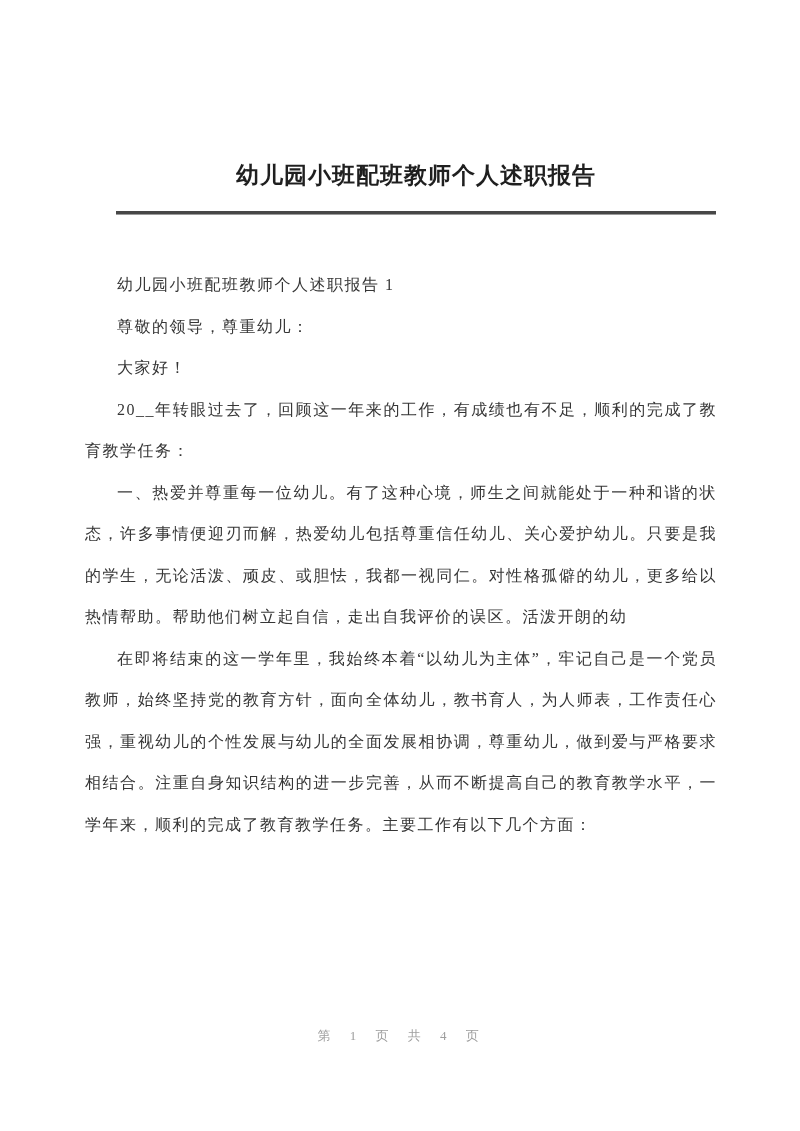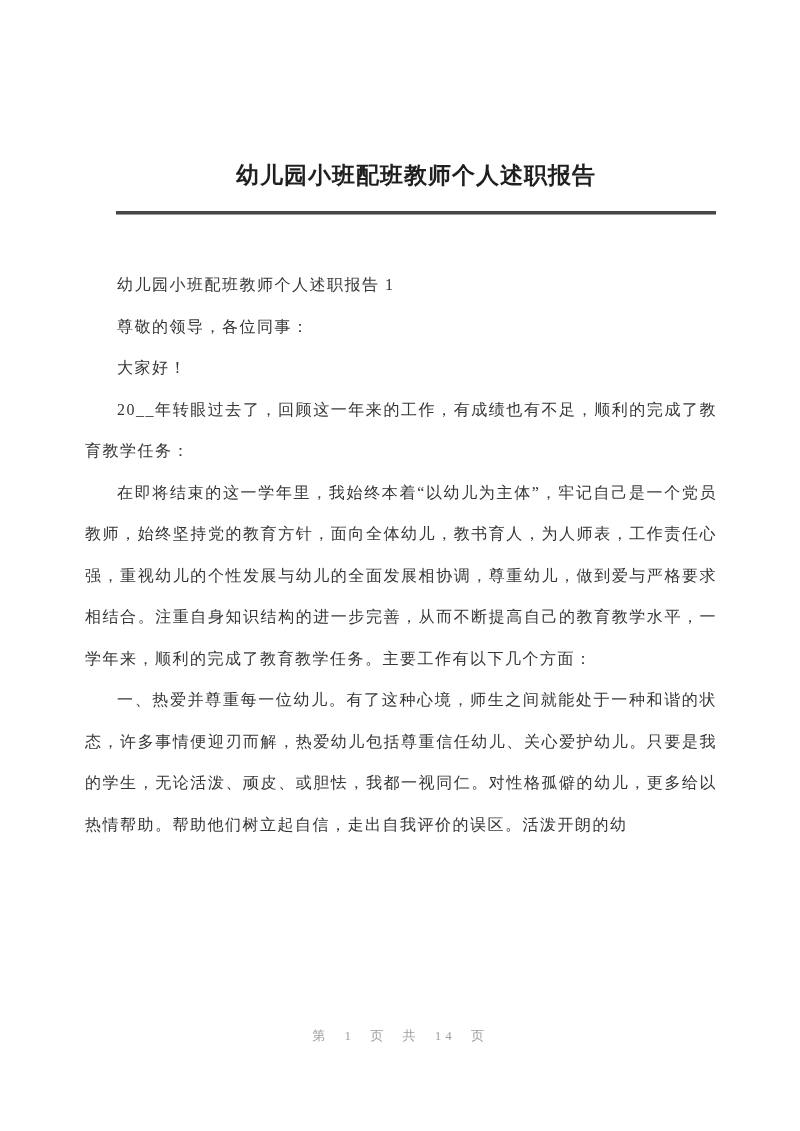"尊敬的领导，各位同事：" p { text: 各位同事 -> 尊重幼儿 }
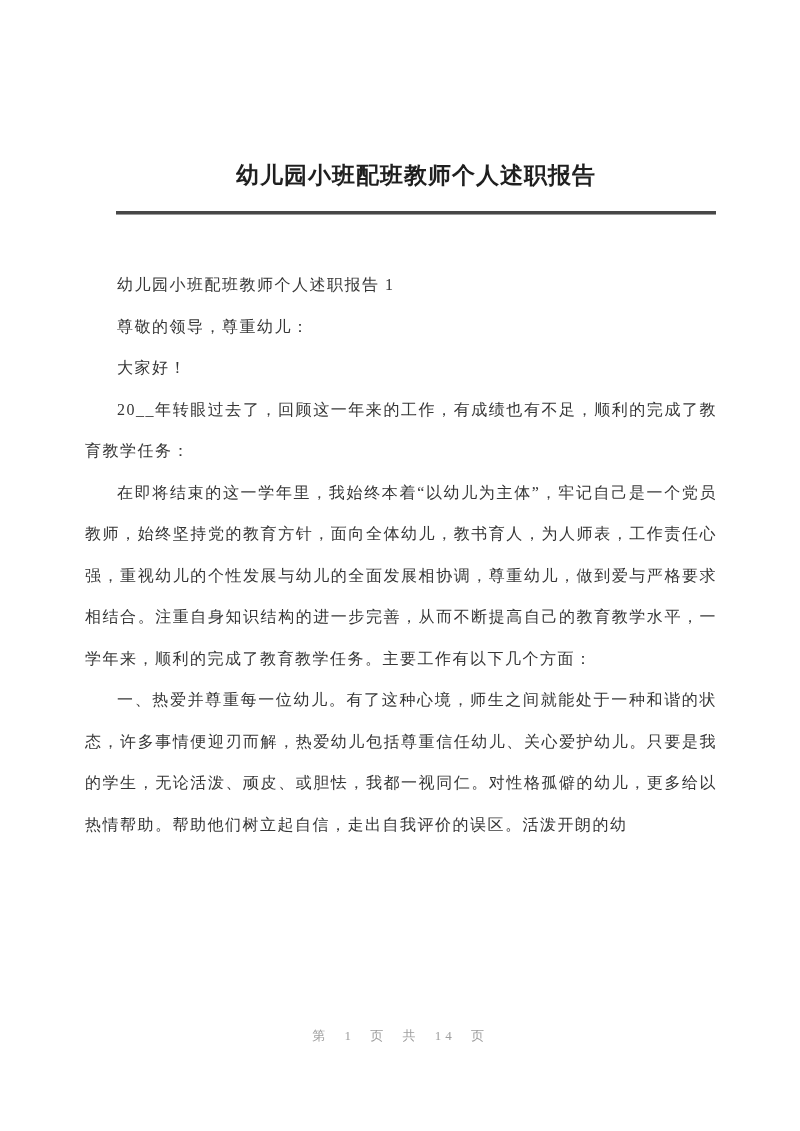"在即将结束的这一学年里，我始终本着“以幼儿为主体”，牢记自己是一个党员教师，始终" p { order: before "一、热爱并尊重每一位幼儿。有了这种心境，师生之间就能处于一种和谐的状态，许多事情" -> after "一、热爱并尊重每一位幼儿。有了这种心境，师生之间就能处于一种和谐的状态，许多事情" }
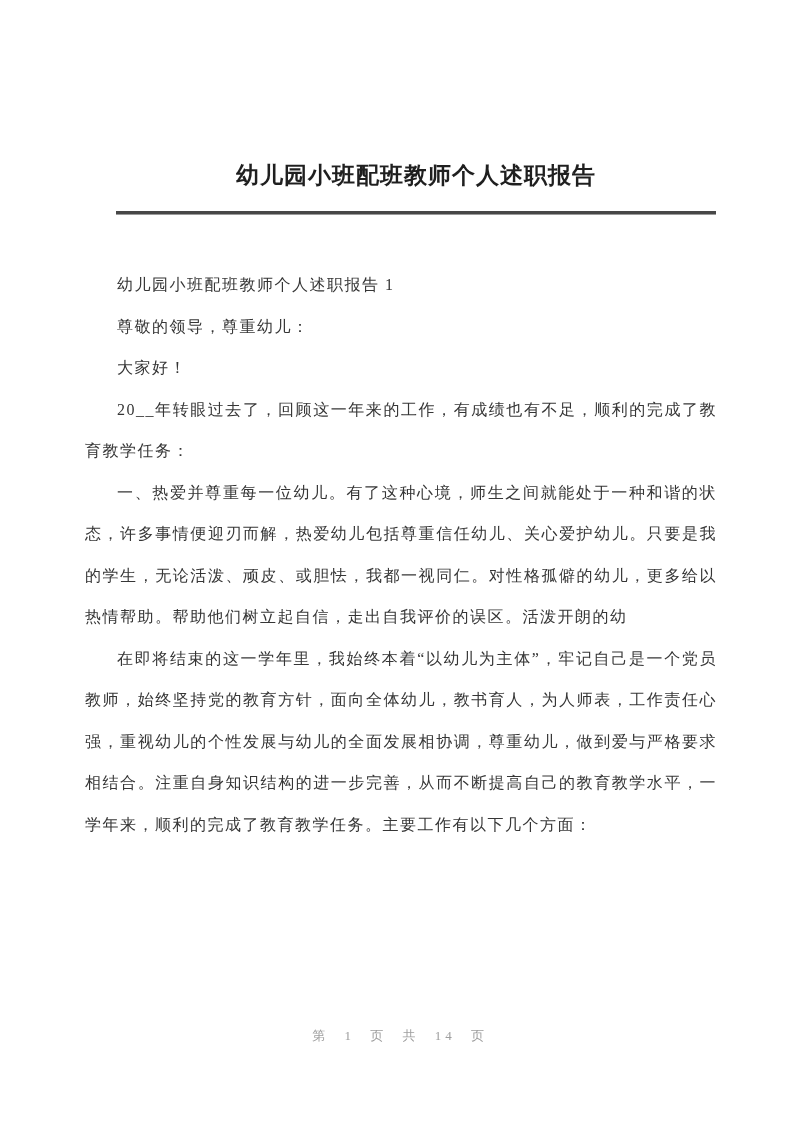"第 1 页 共 14" span.page-indicator { text: 14 -> 4 }
